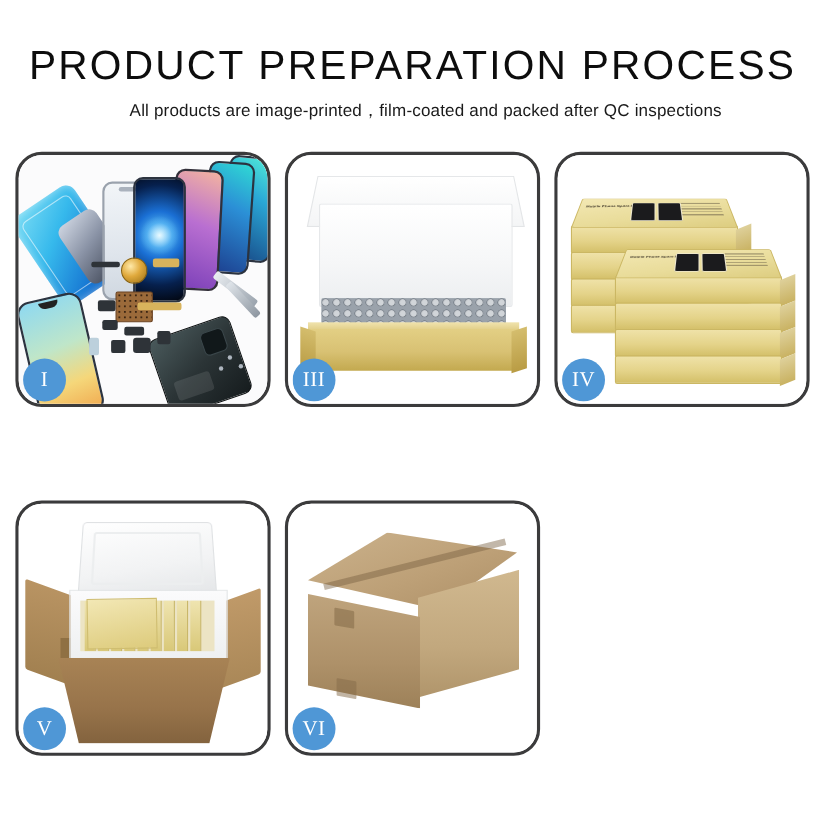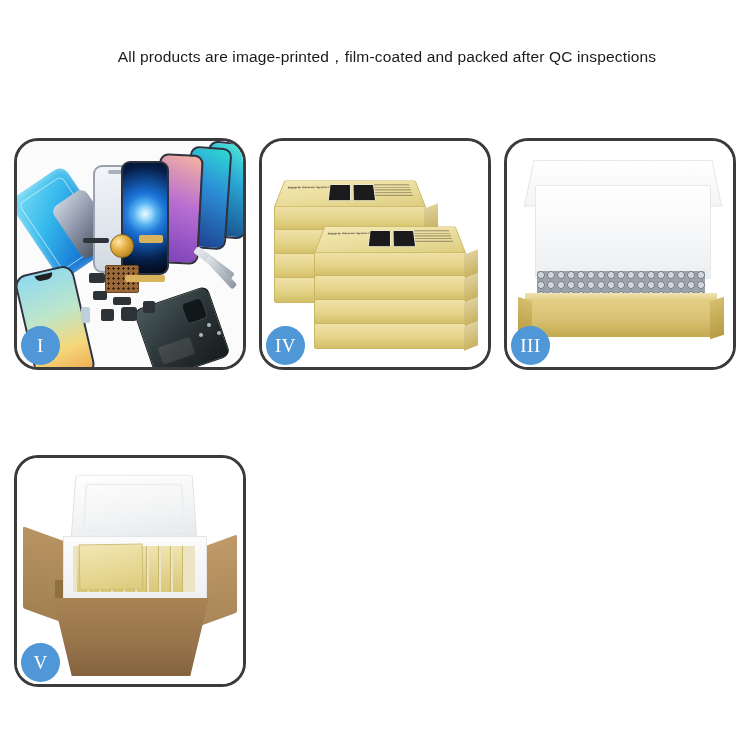"PRODUCT PREPARATION PROCESS" div.title { html: none -> <div>PRODUCT PREPARATION PROCESS</div> }
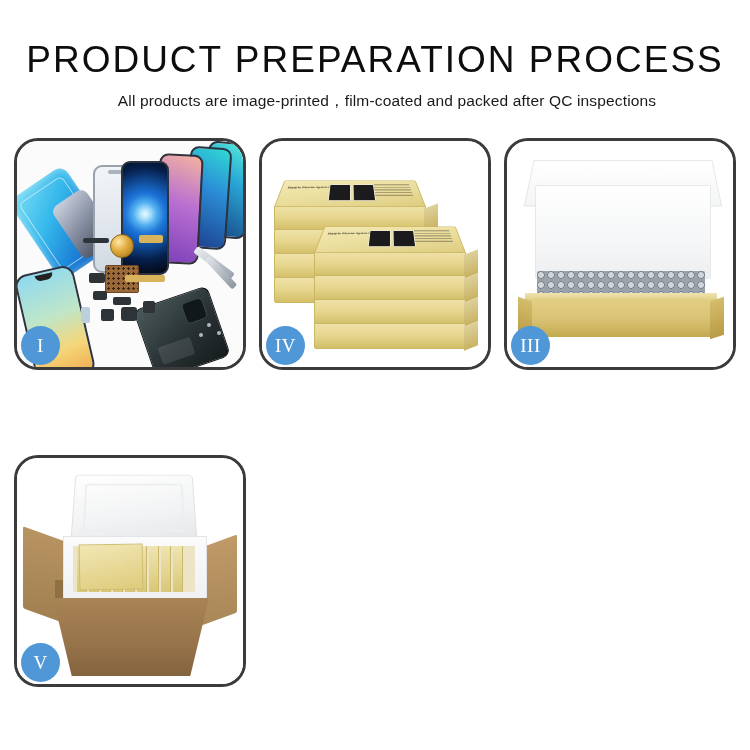"IV" div.panel { order: before "III" -> after "III" }
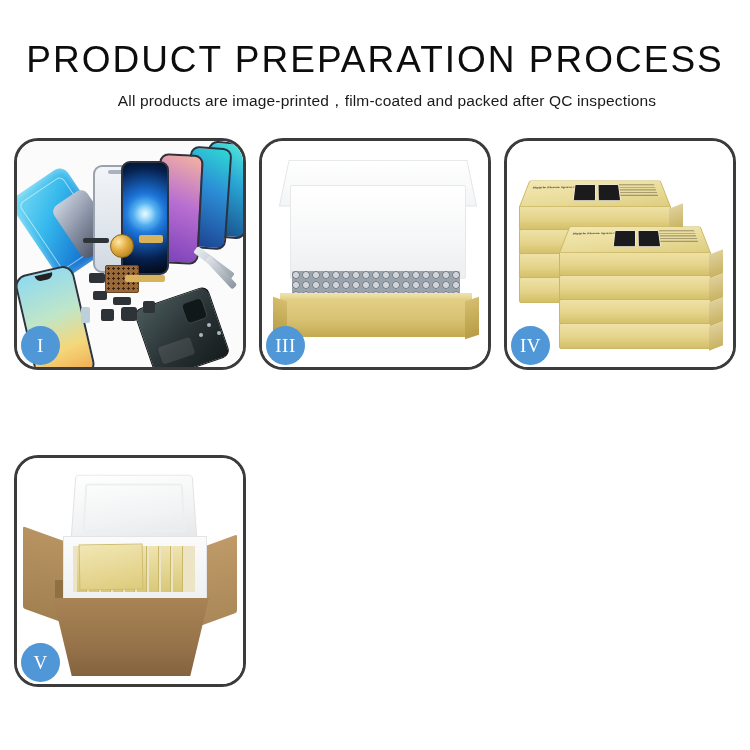"VI" div.panel { html: none -> <div> <div> <div></div> <div></div> <div></div> <div></div> <div></div> <div></div> </div> <div>VI</div> </div> }
